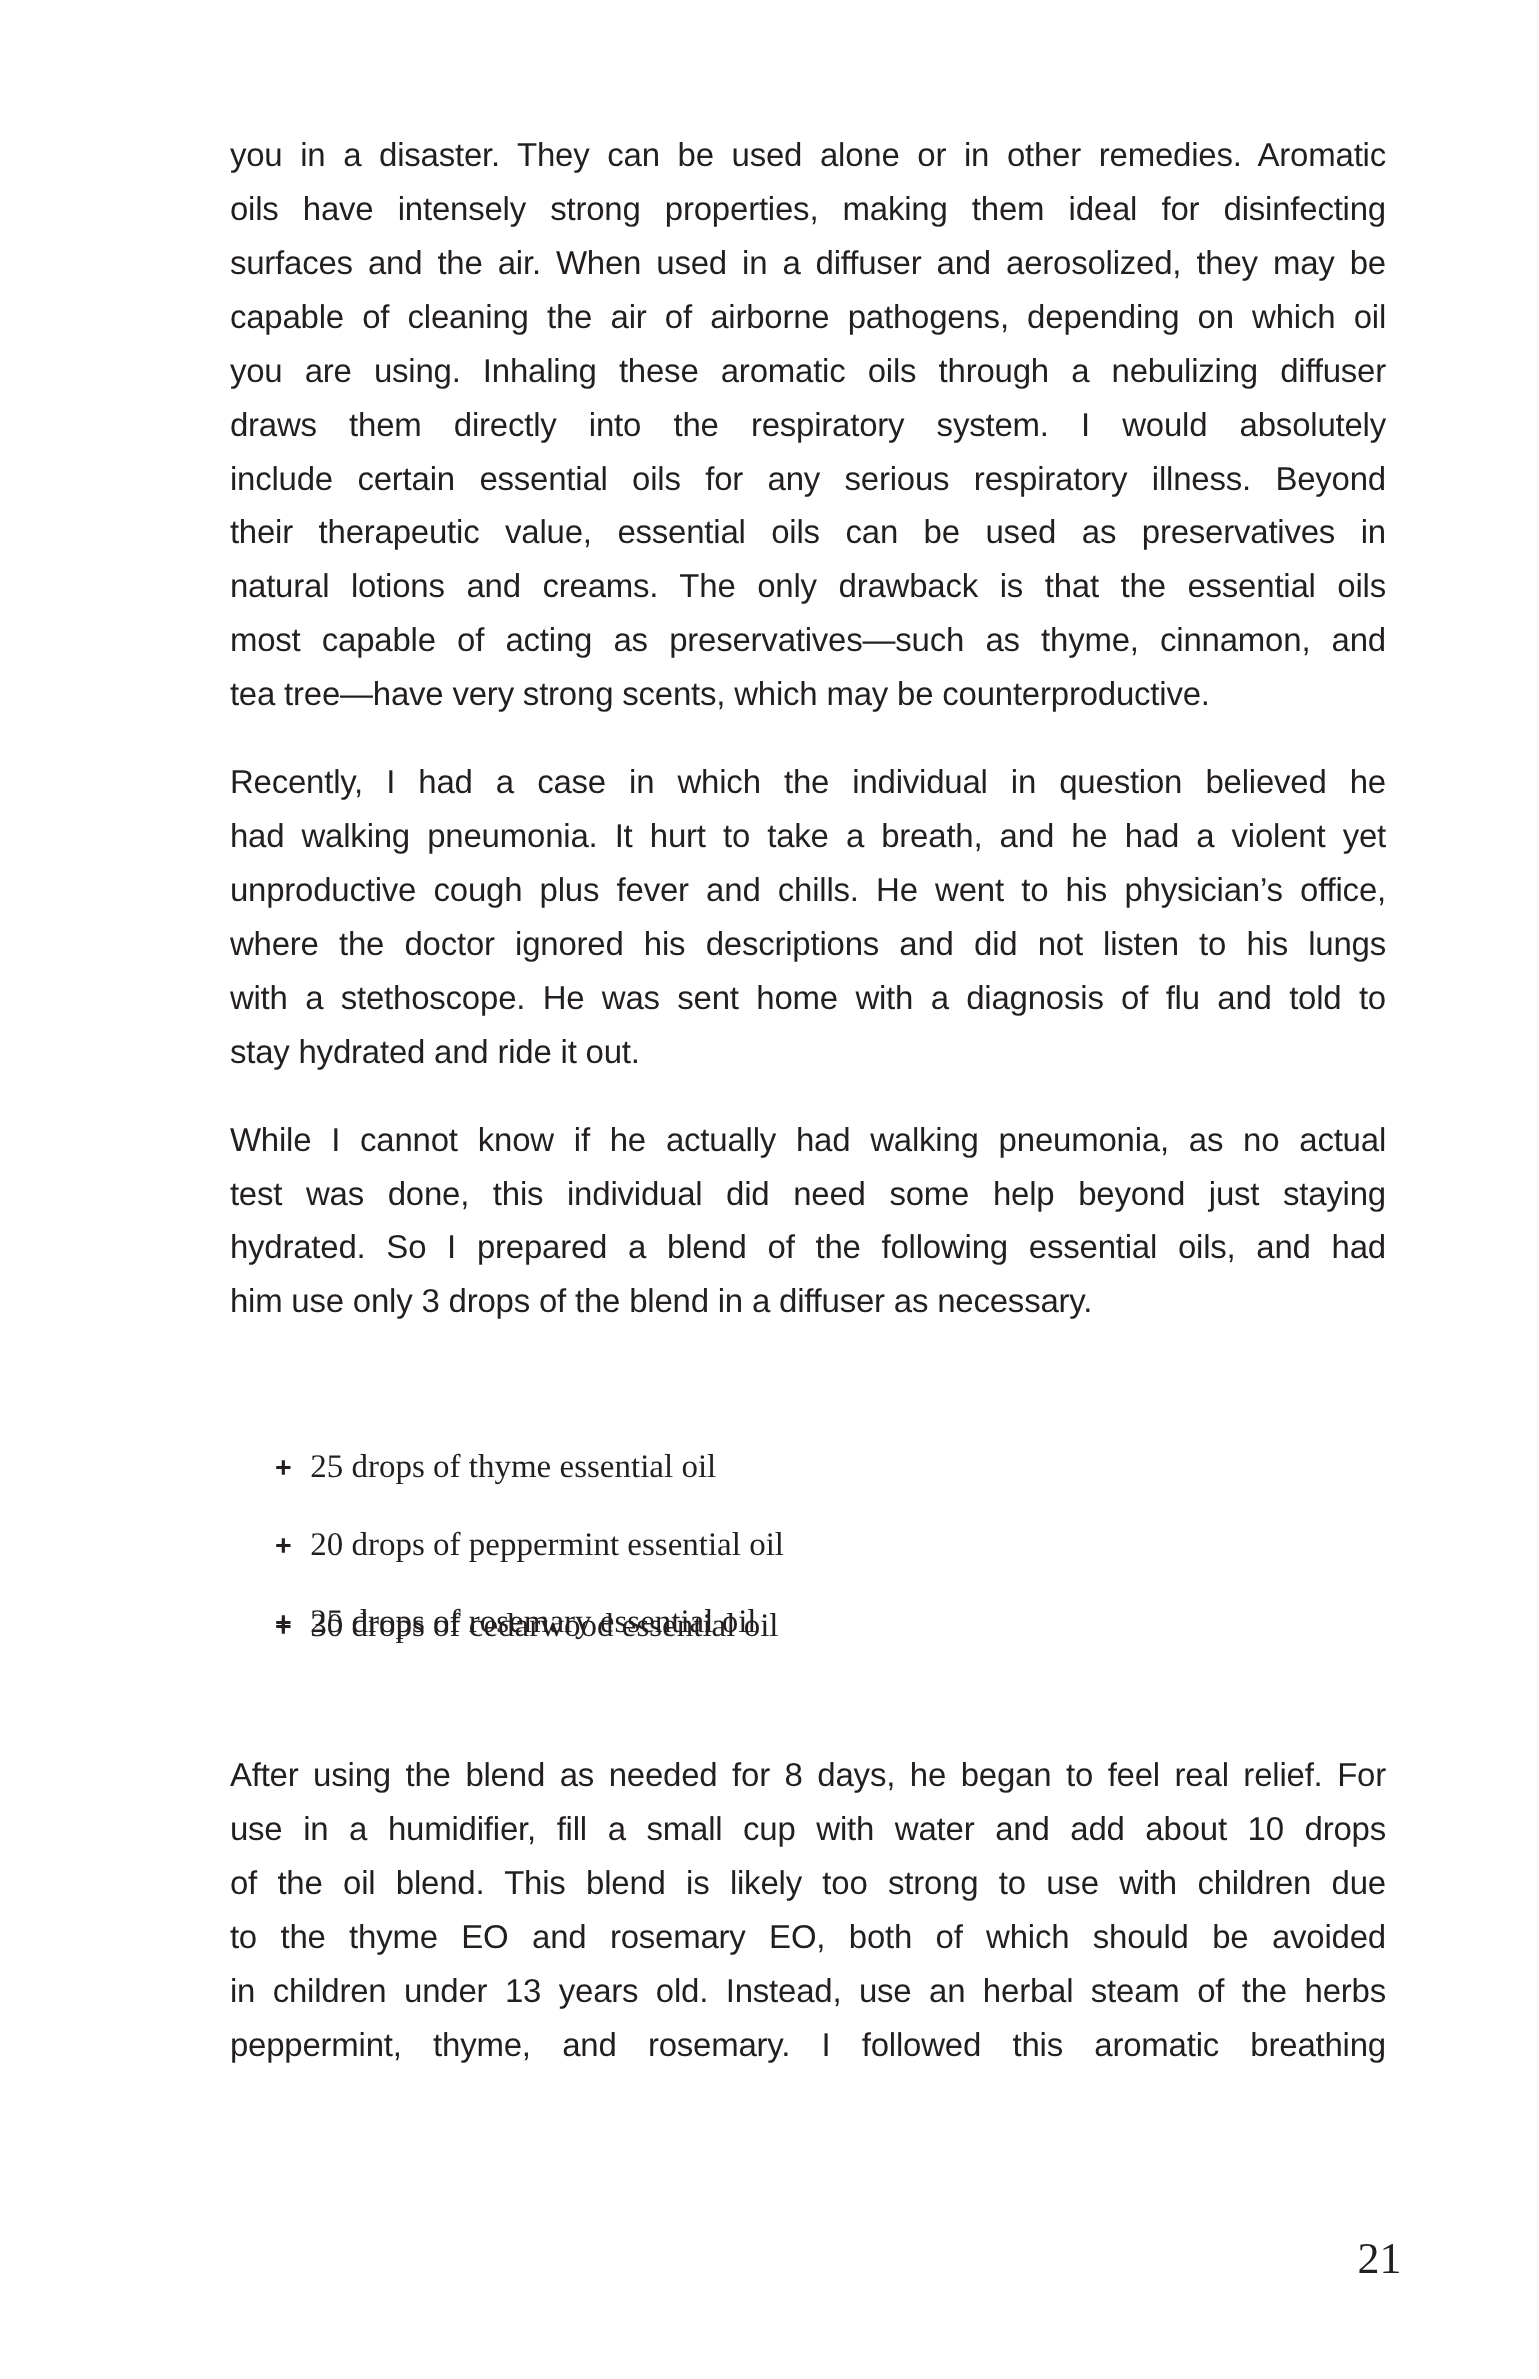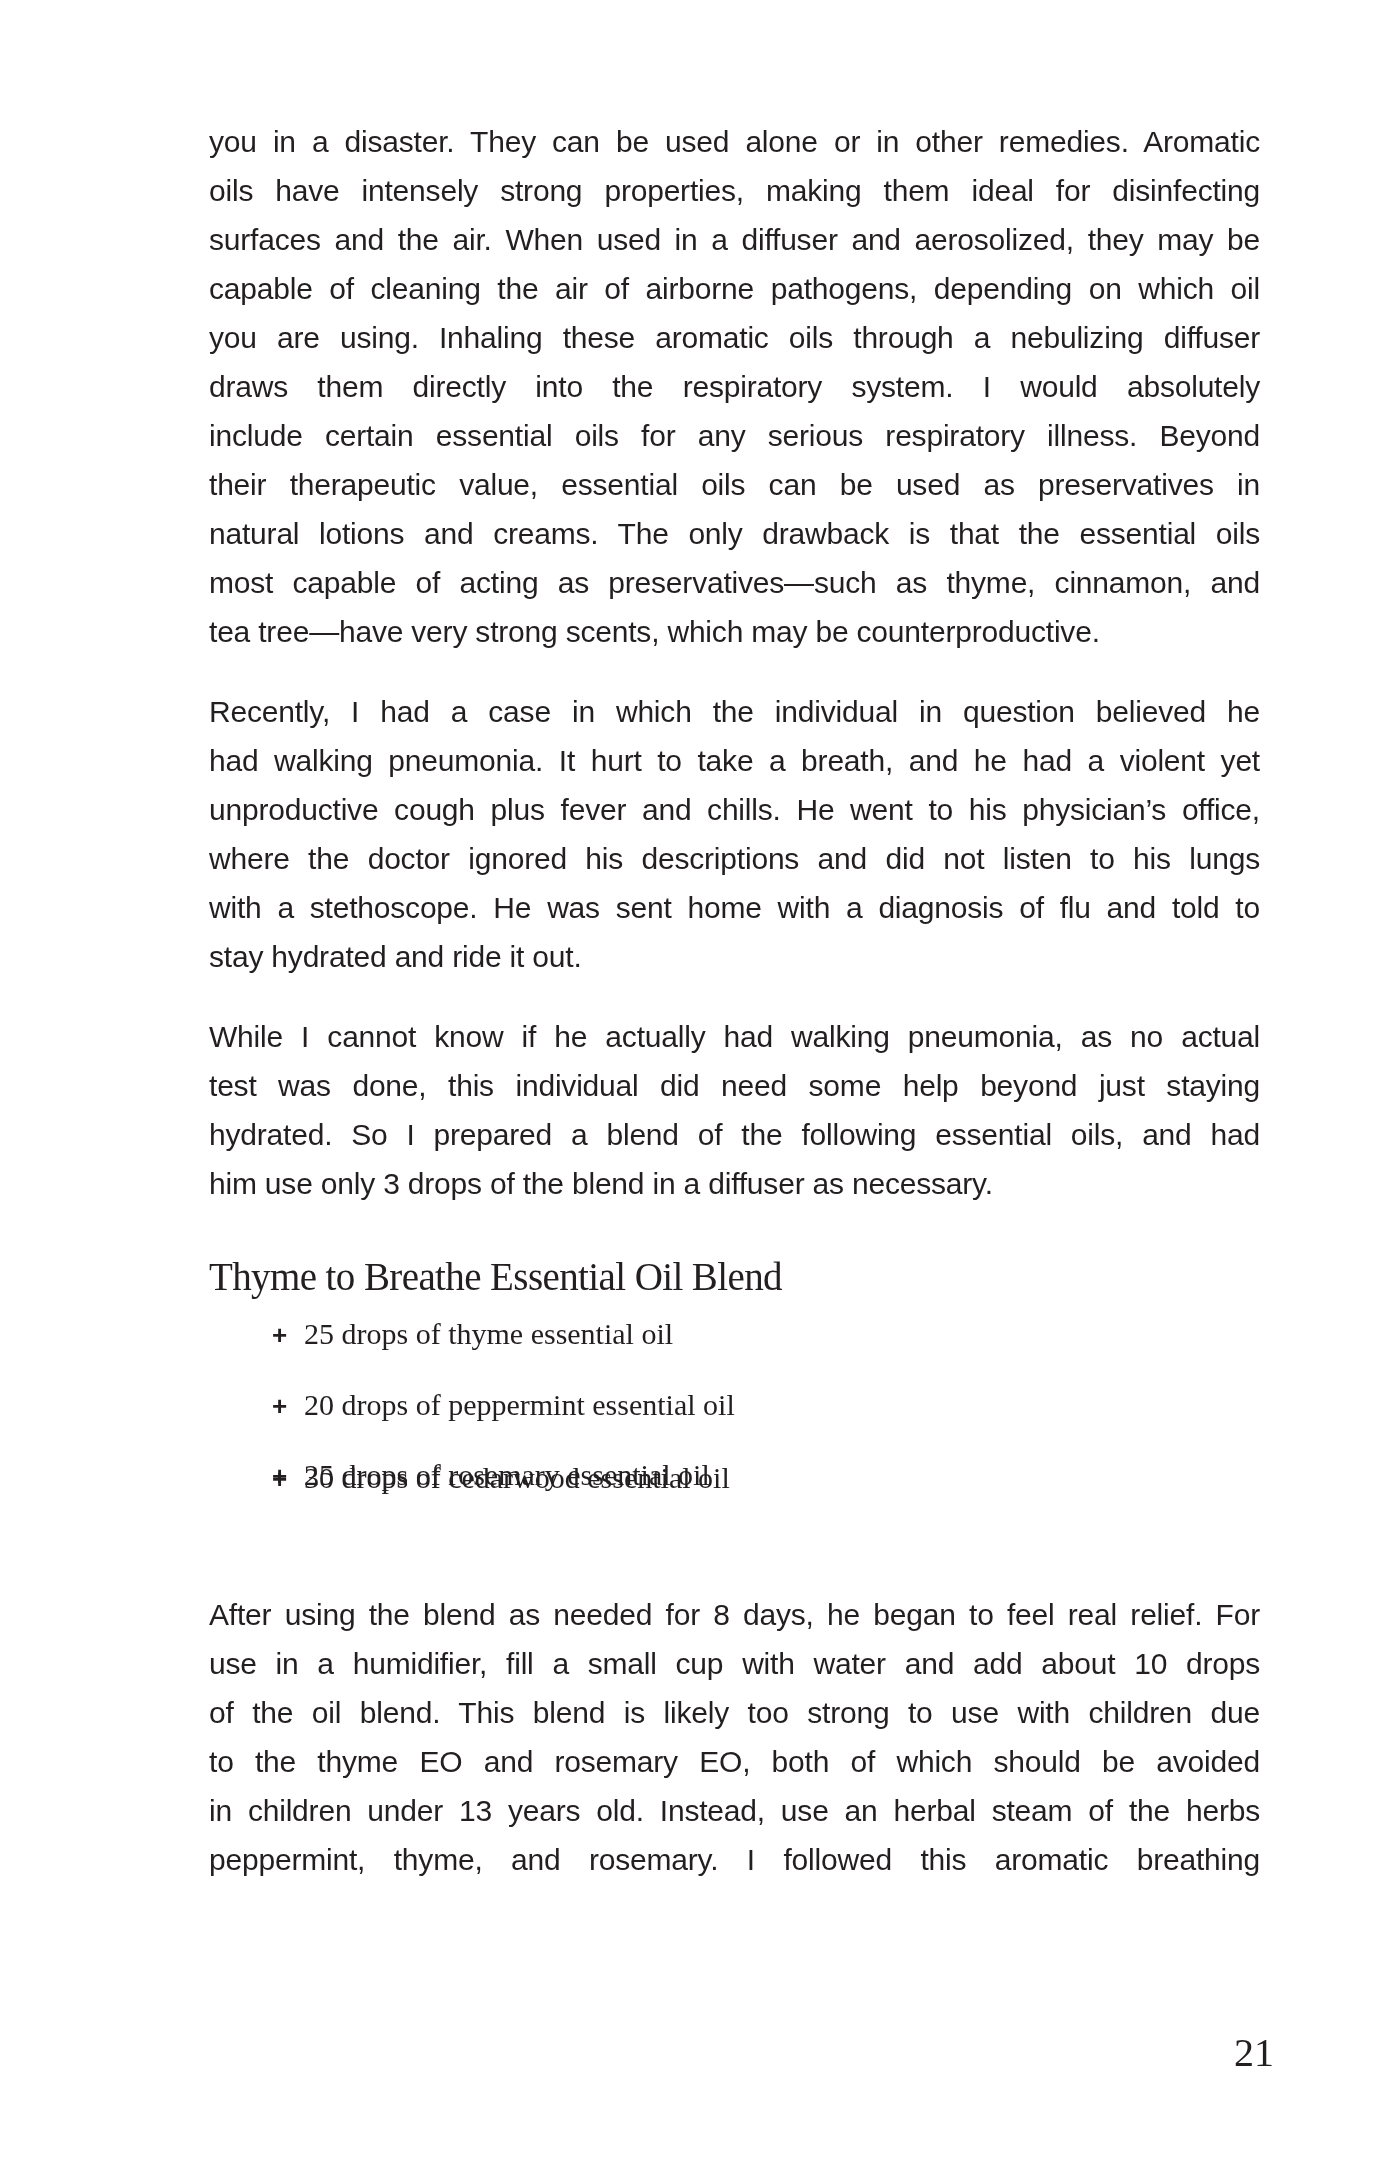"Thyme to Breathe Essential Oil" div.heading { html: <div>Thyme to Breathe Essential Oil Blend</div> -> none }
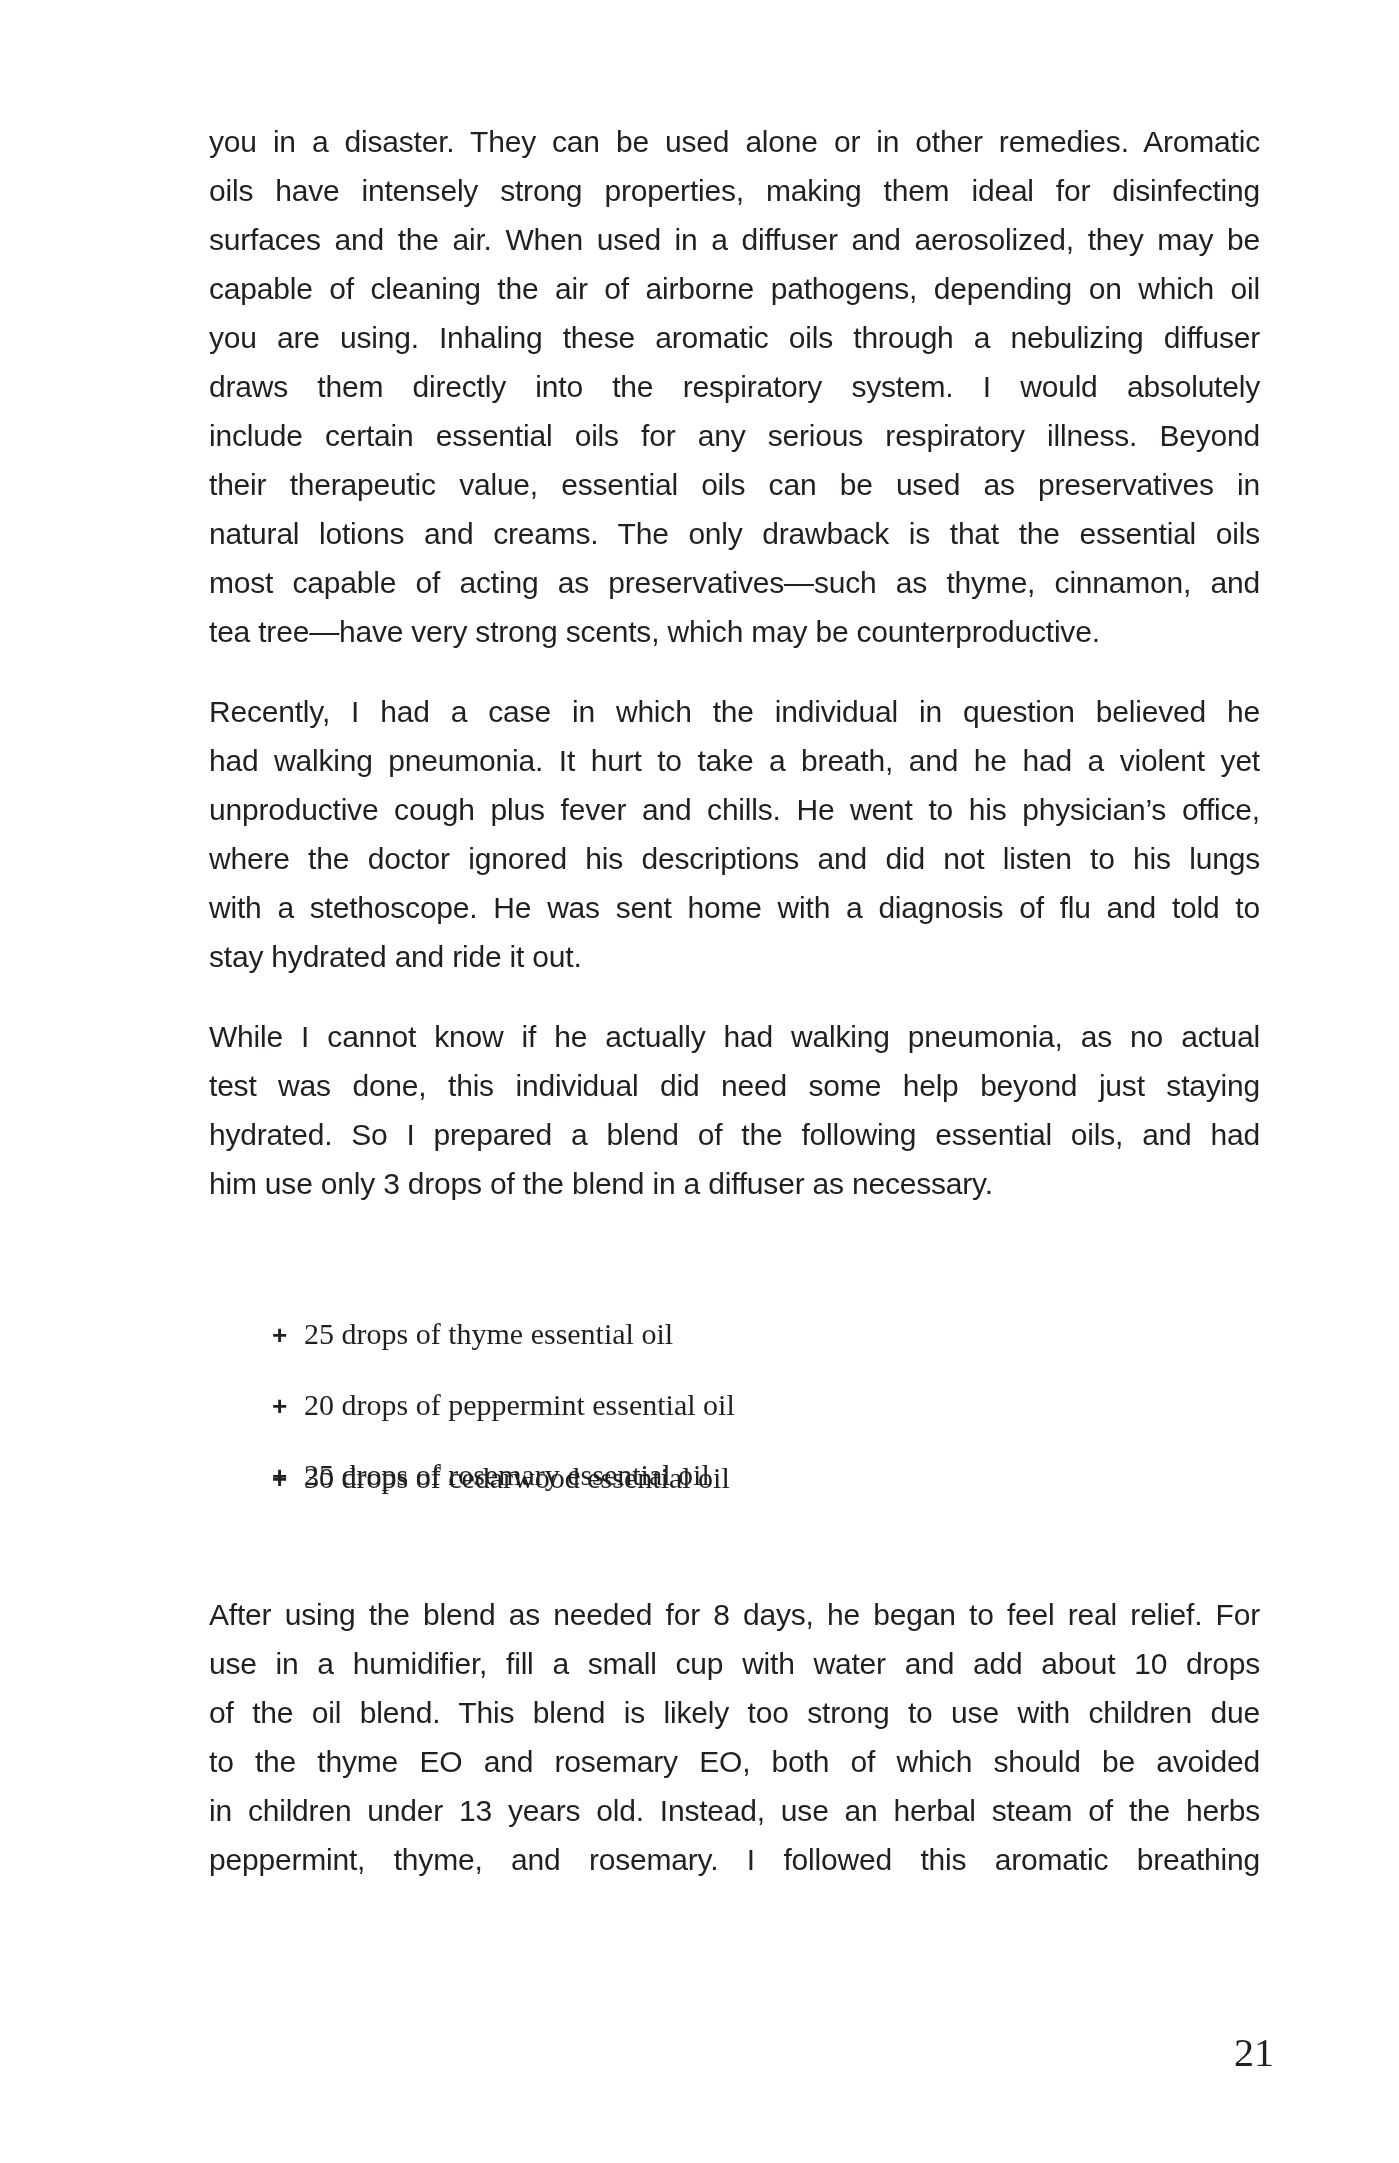"+ 25 drops of thyme" .item { margin-left: 22px -> none }
